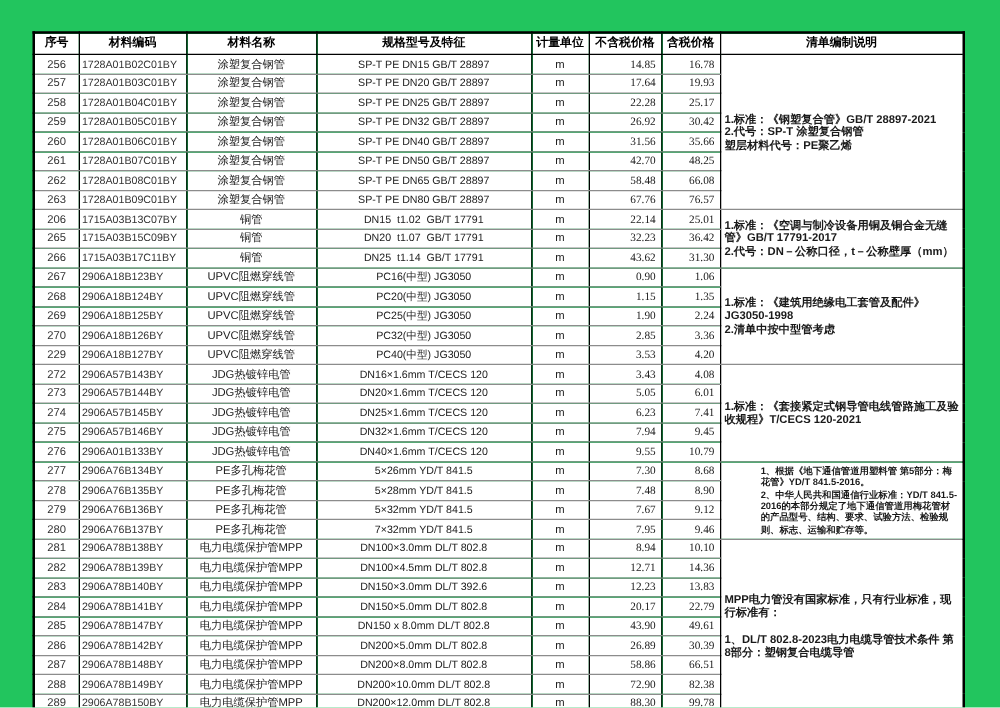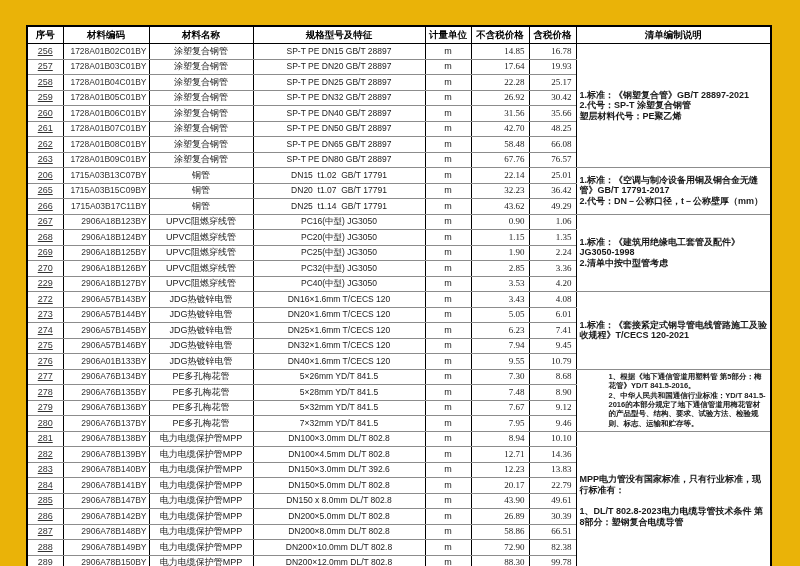"序号" .page { background: #eab308 -> #22c55e }
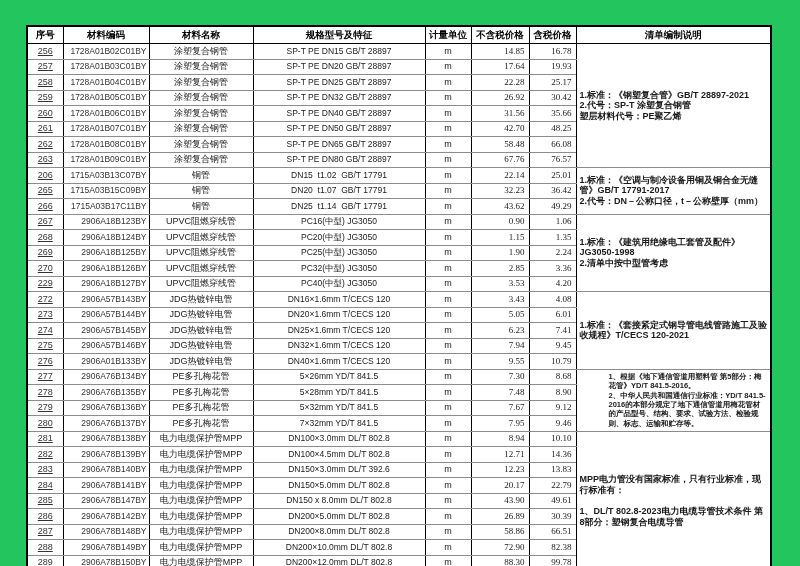"256" td.c-no { text-decoration: underline -> none }
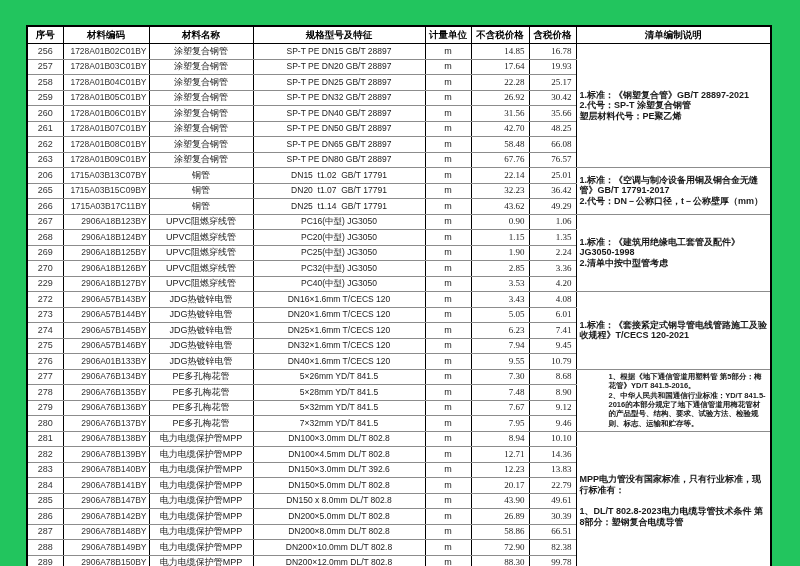"1728A01B02C01BY" td.c-code { text-align: right -> left }
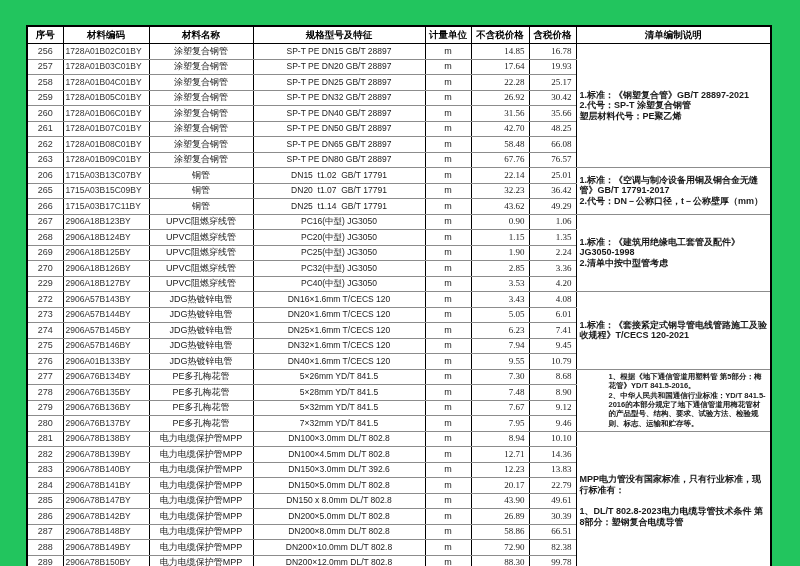"49.29" td.c-price { text: 49.29 -> 31.30 }
